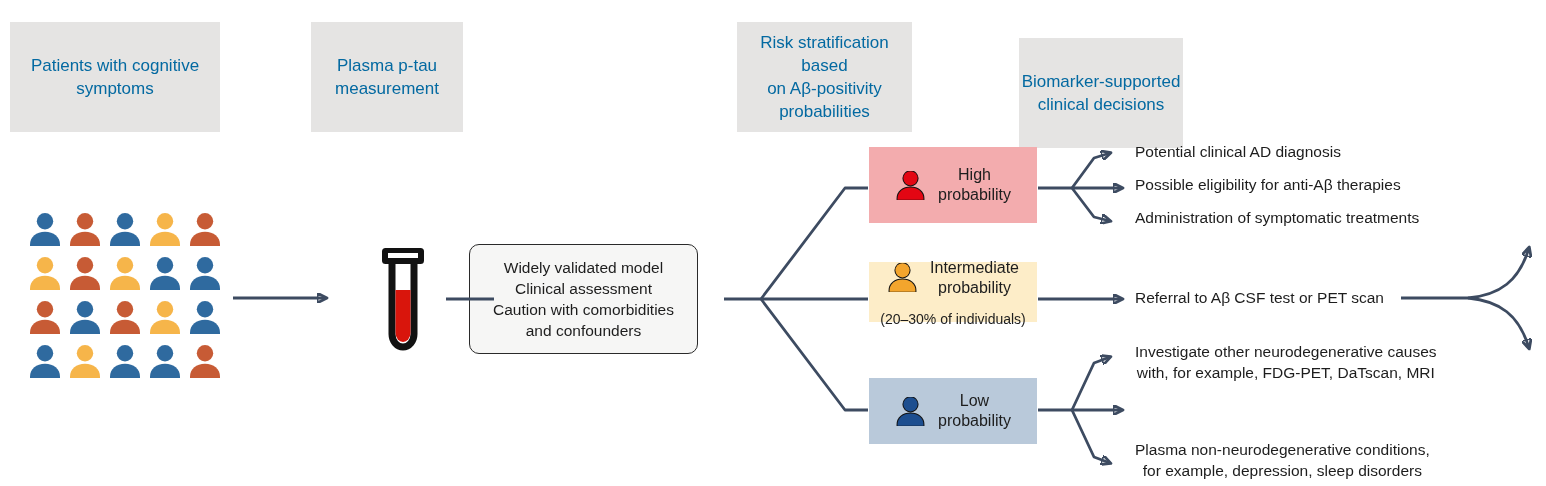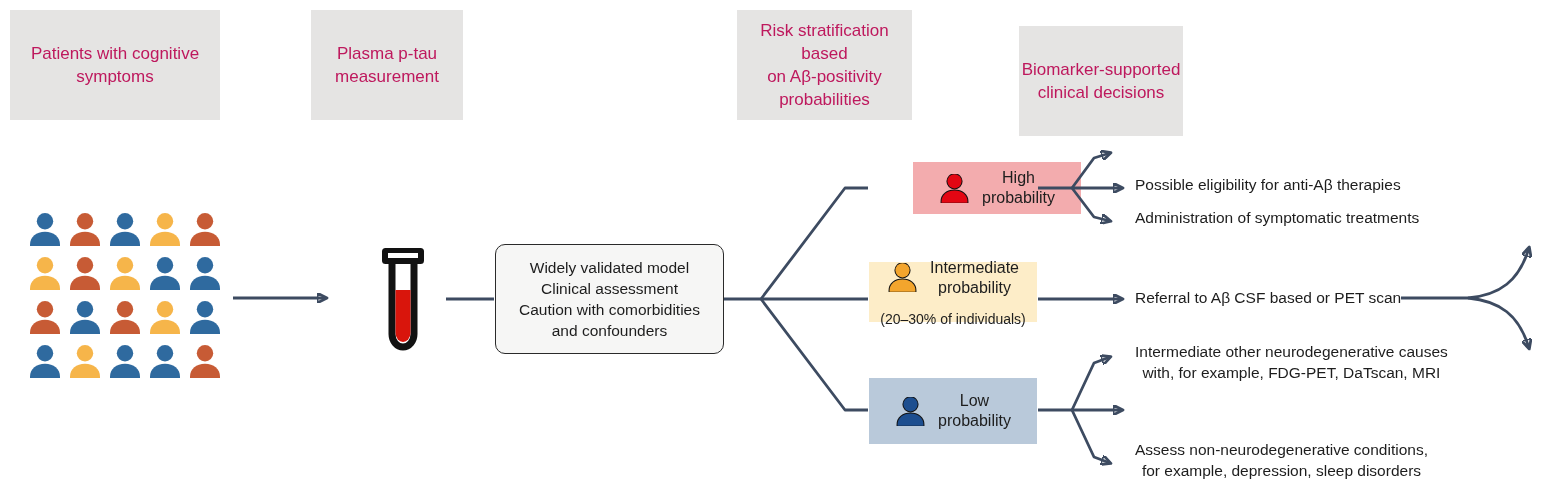"Risk stratification based" .header-box { color: #be185d -> #0369a1; top: 10px -> 22px }
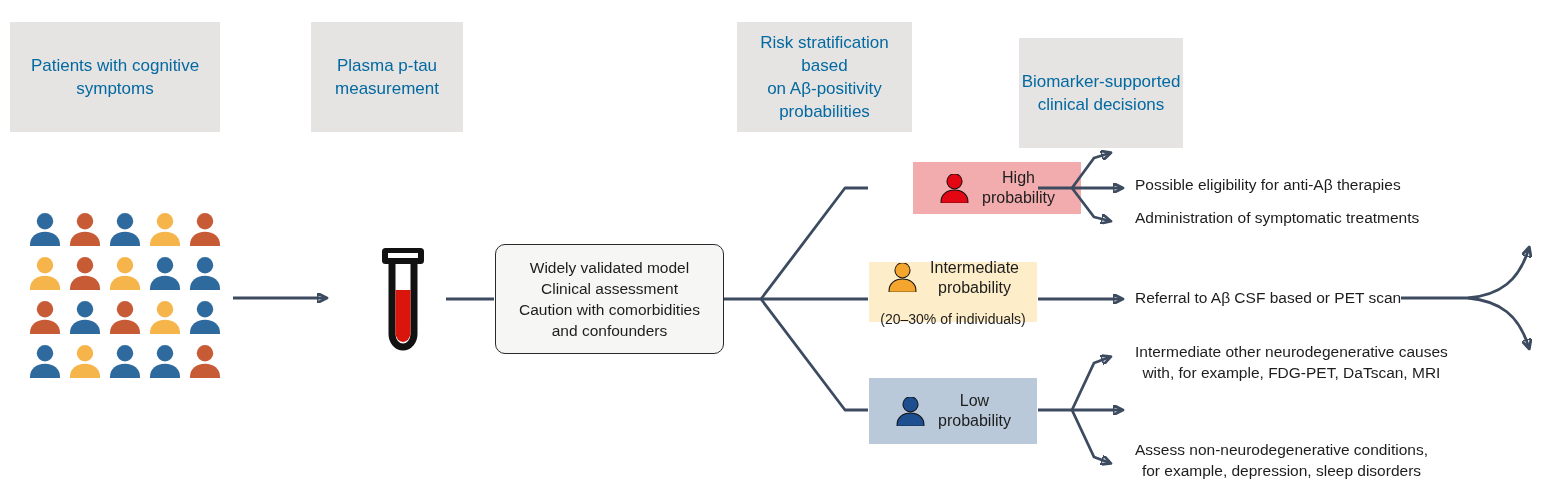"Potential clinical AD diagnosis" div.outcome { html: none -> <div>Potential clinical AD diagnosis</div> }
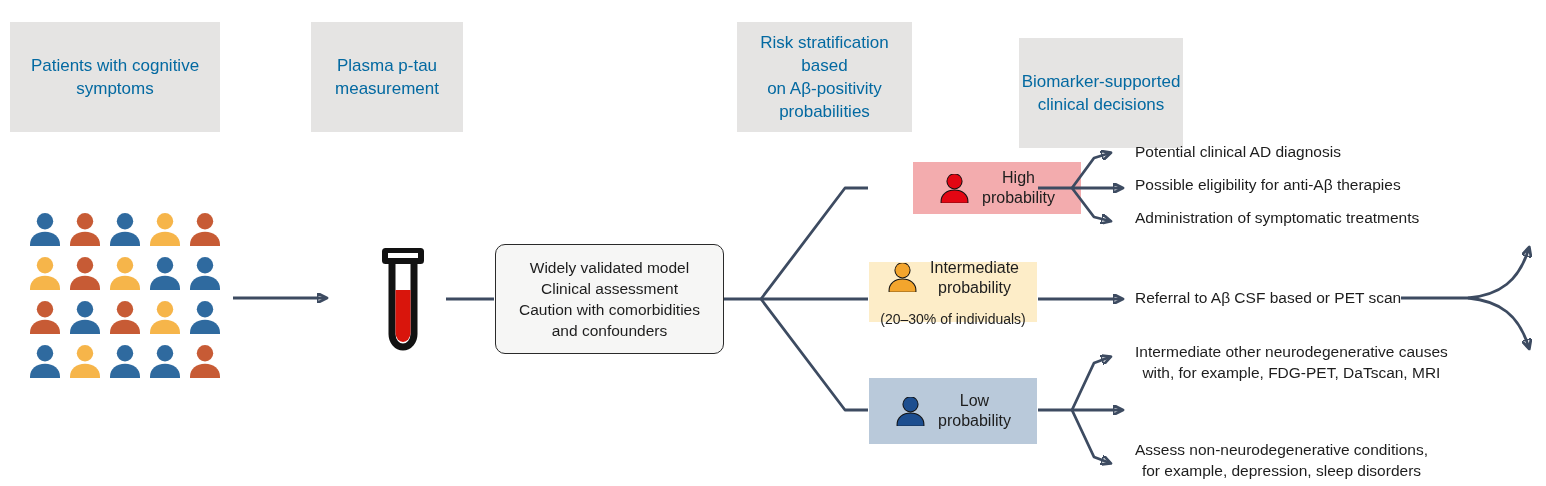"High" #branch-high { height: 52px -> 76px; margin-left: 44px -> none; top: 162px -> 147px }
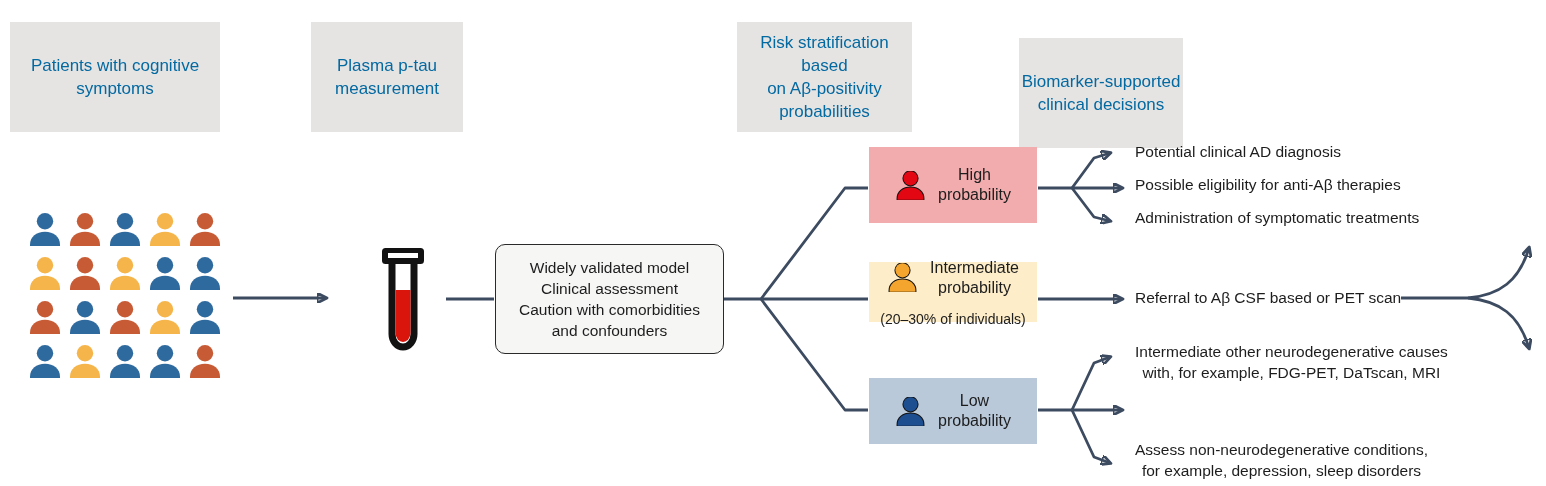"Widely validated model" #model-box { left: 495px -> 469px }
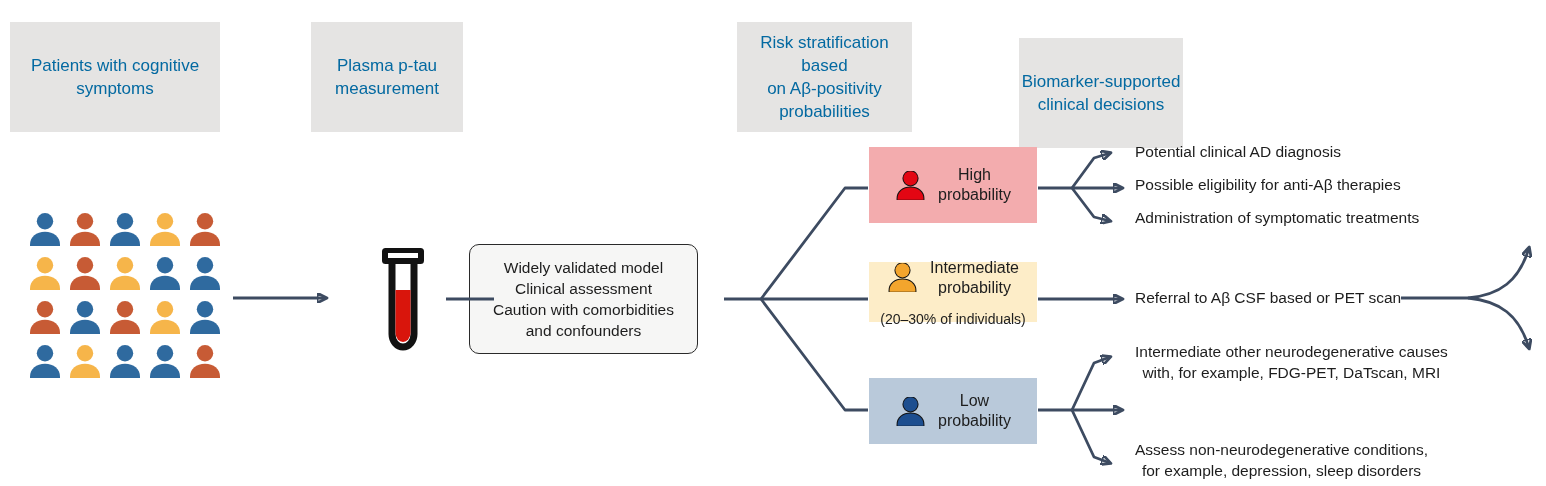"Referral to Aβ CSF based" div.outcome { text: based -> test }
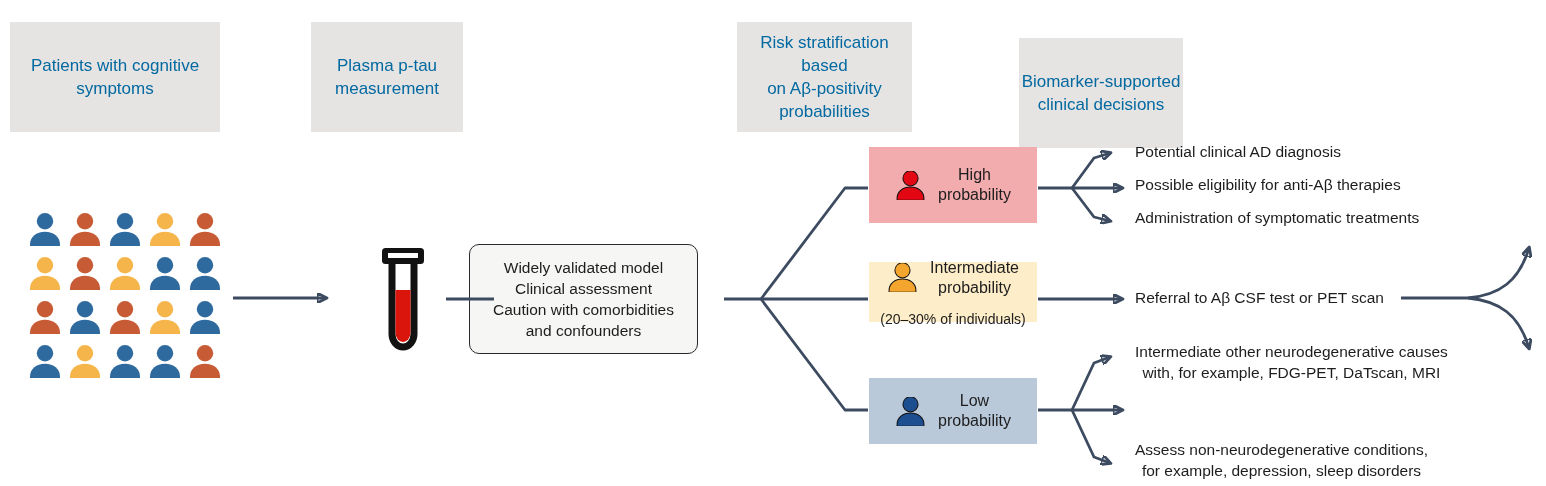"Intermediate other neurodegenerative" div.outcome { text: Intermediate -> Investigate }
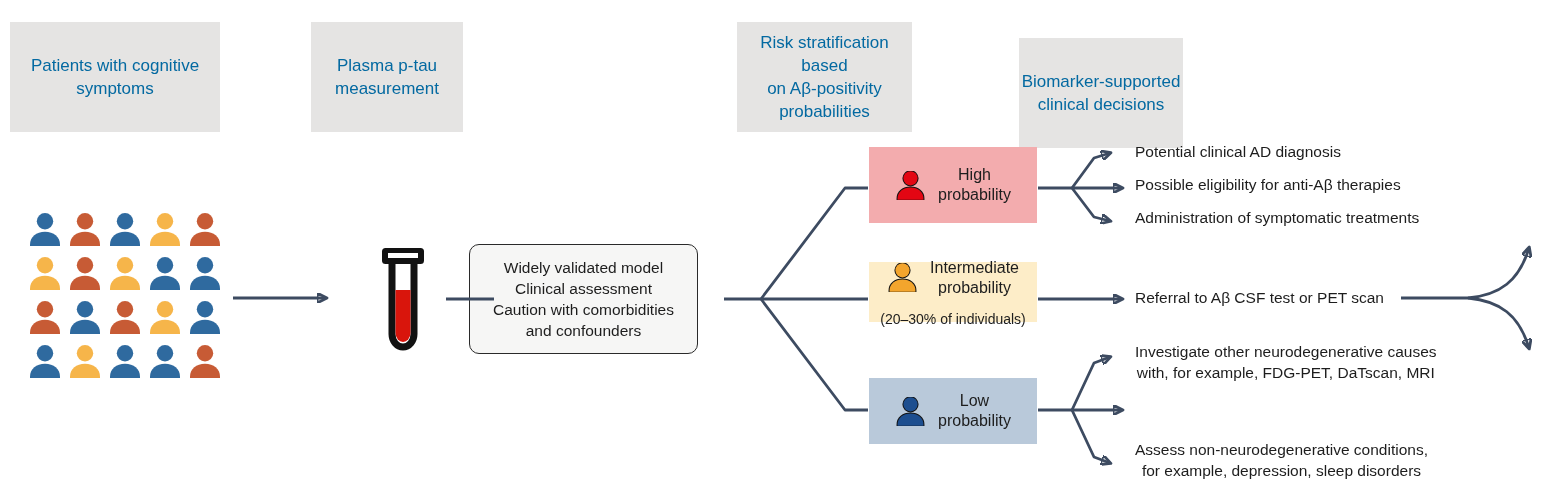"Assess non-neurodegenerative conditions," div.outcome { text: Assess -> Plasma }
